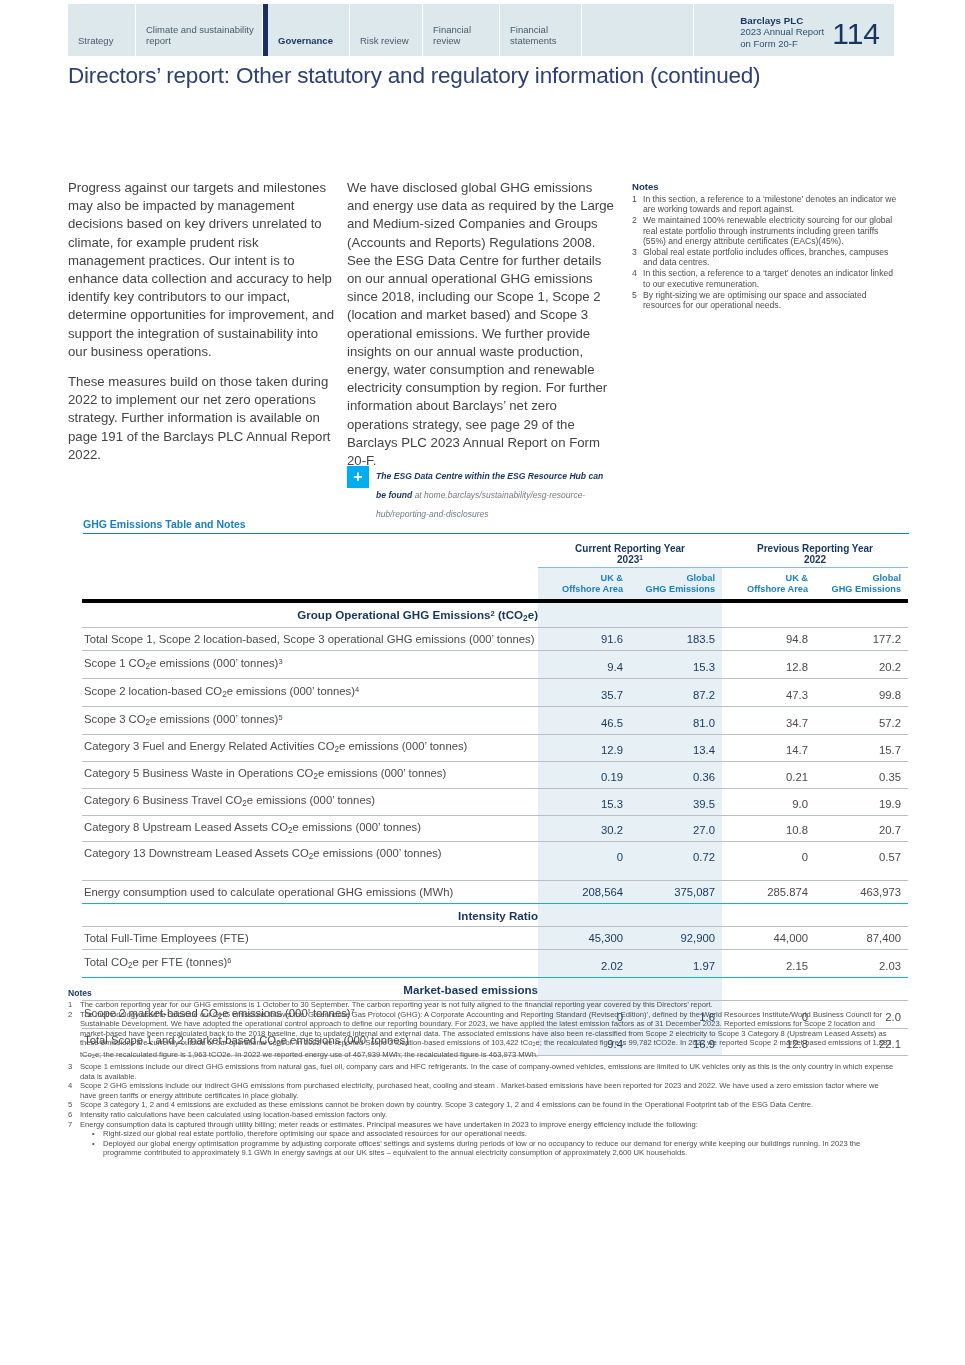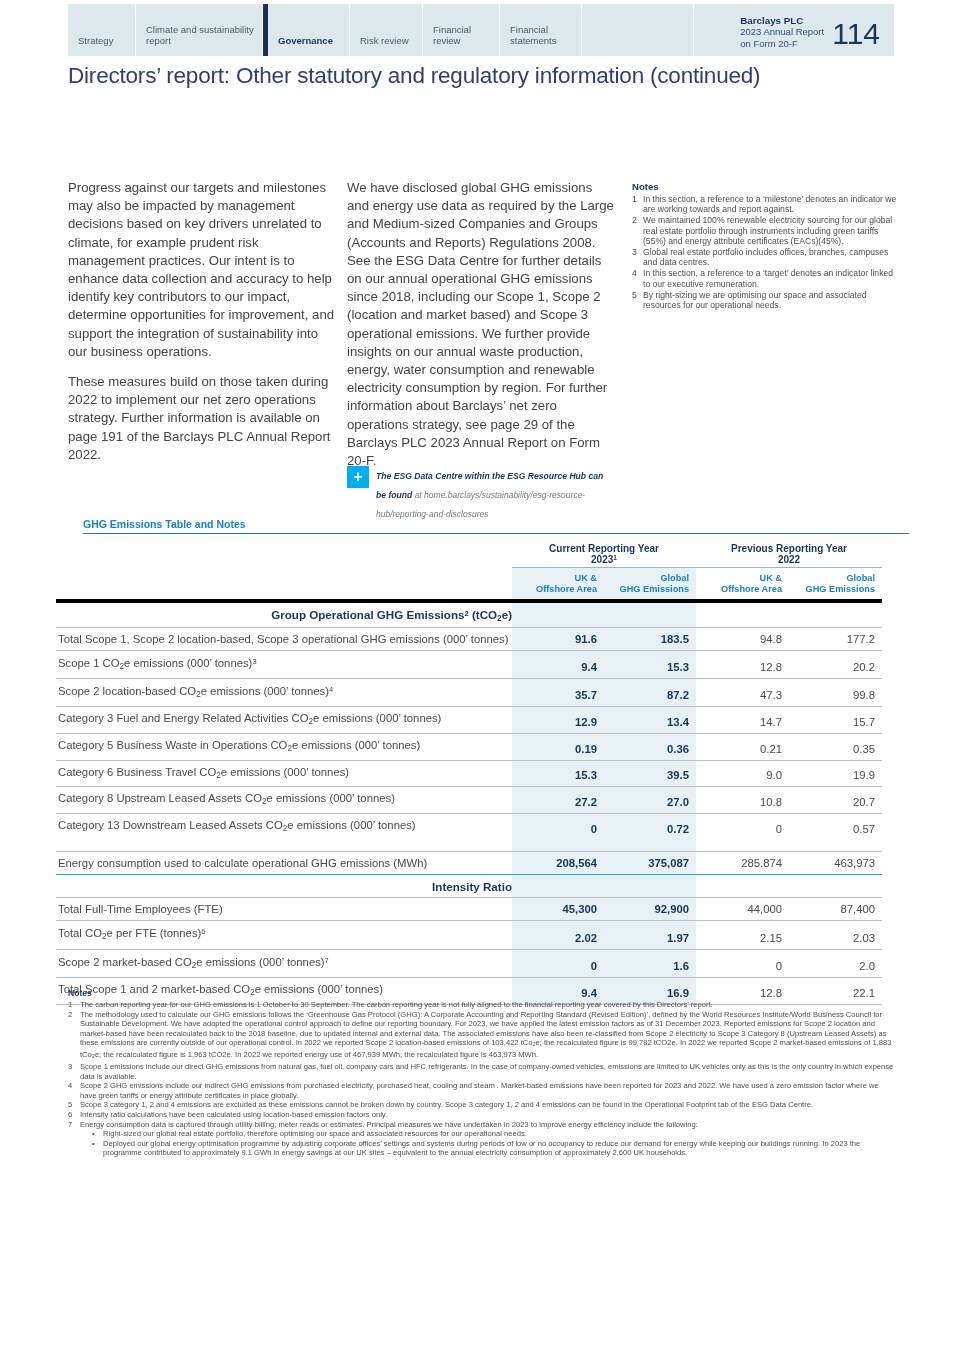"Current Reporting Year" .ghg-table { left: 56px -> 82px }
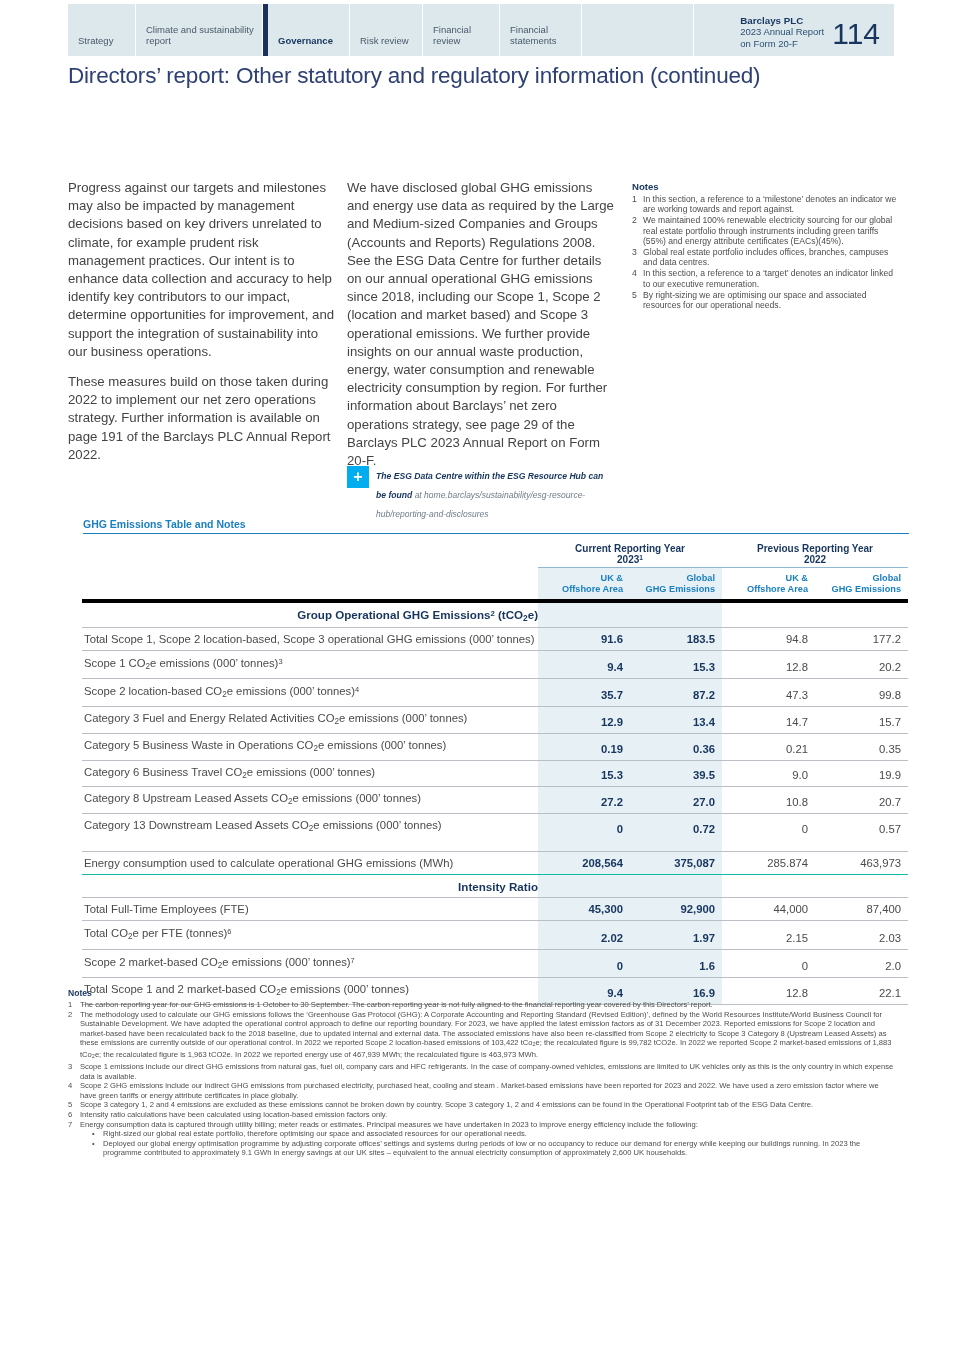"91.6" .data-row td.cur { font-weight: bold -> normal }
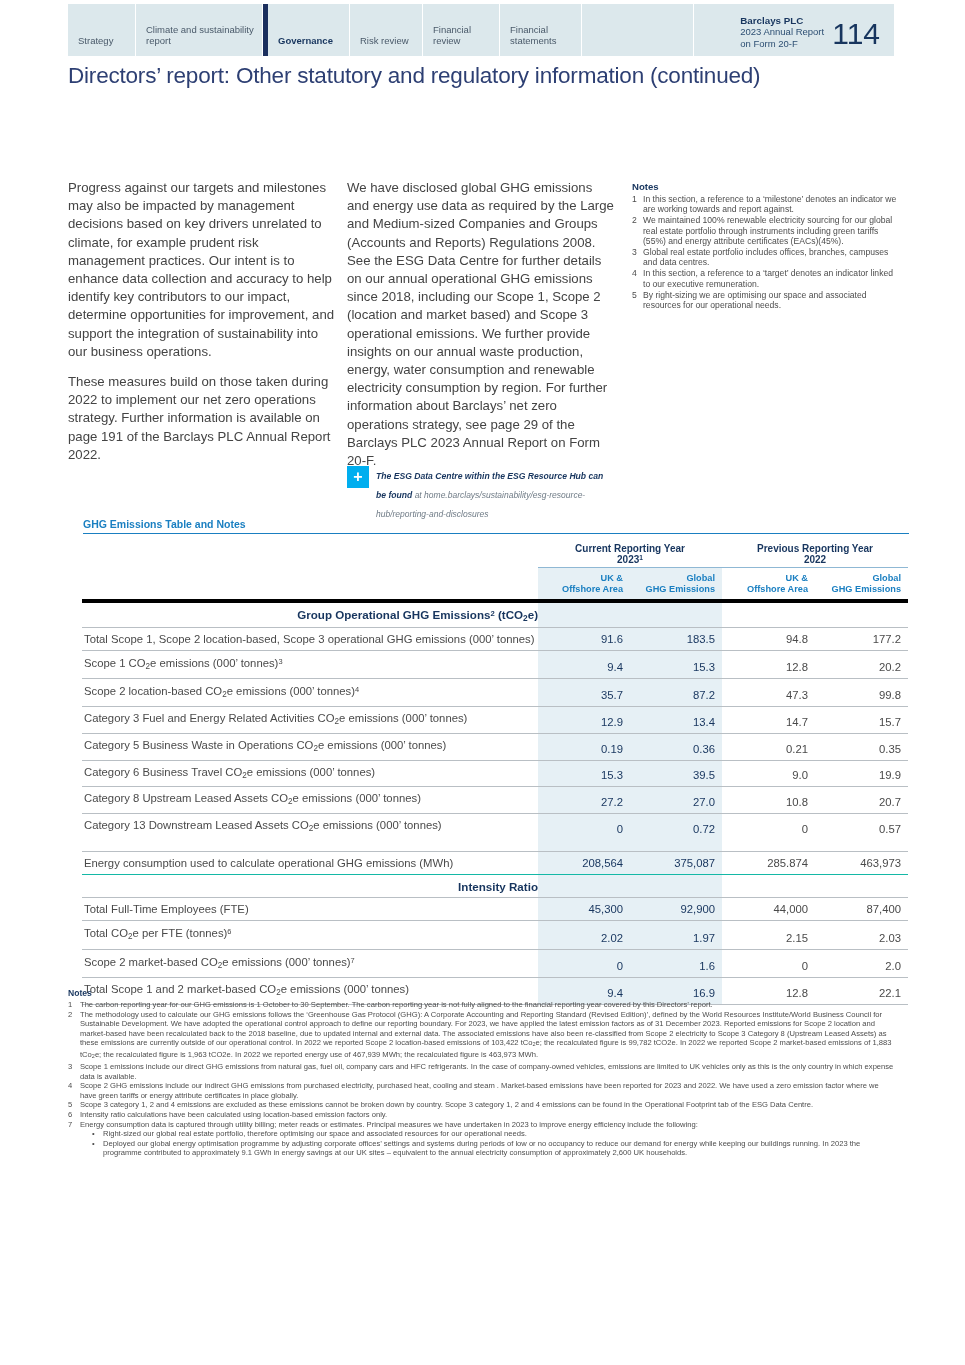"Scope 3 CO2e emissions (000’" tr.data-row { html: none -> <tr> <td>Scope 3 CO<sub>2</sub>e emissions (000’ tonnes)<sup>5</sup></td> <td>46.5</td> <td>81.0</td> <td>34.7</td> <td>57.2</td> </tr> }
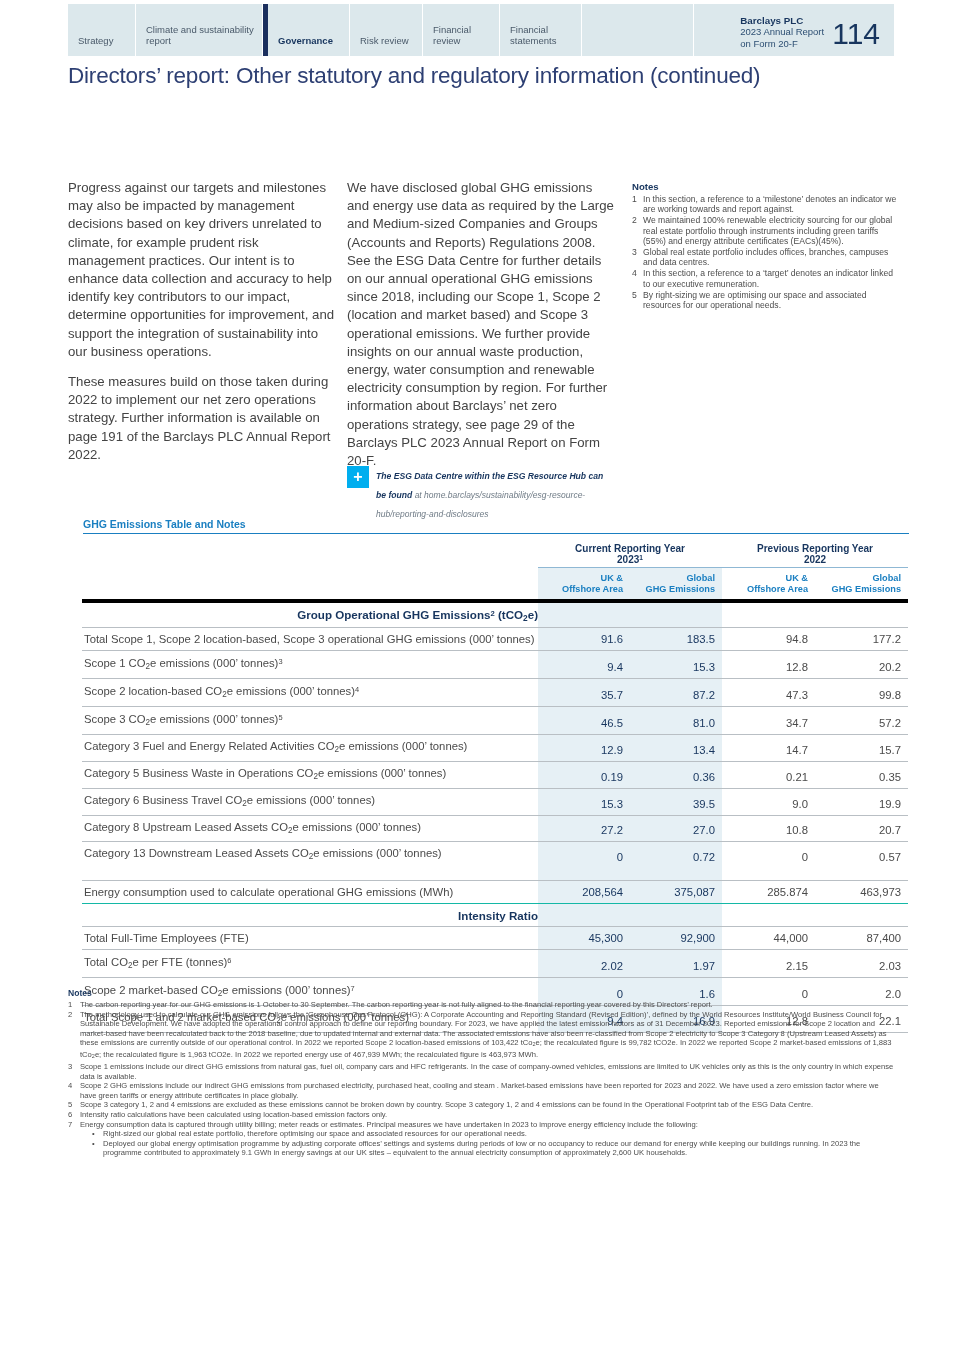"27.2" td.num { text: 27.2 -> 30.2 }
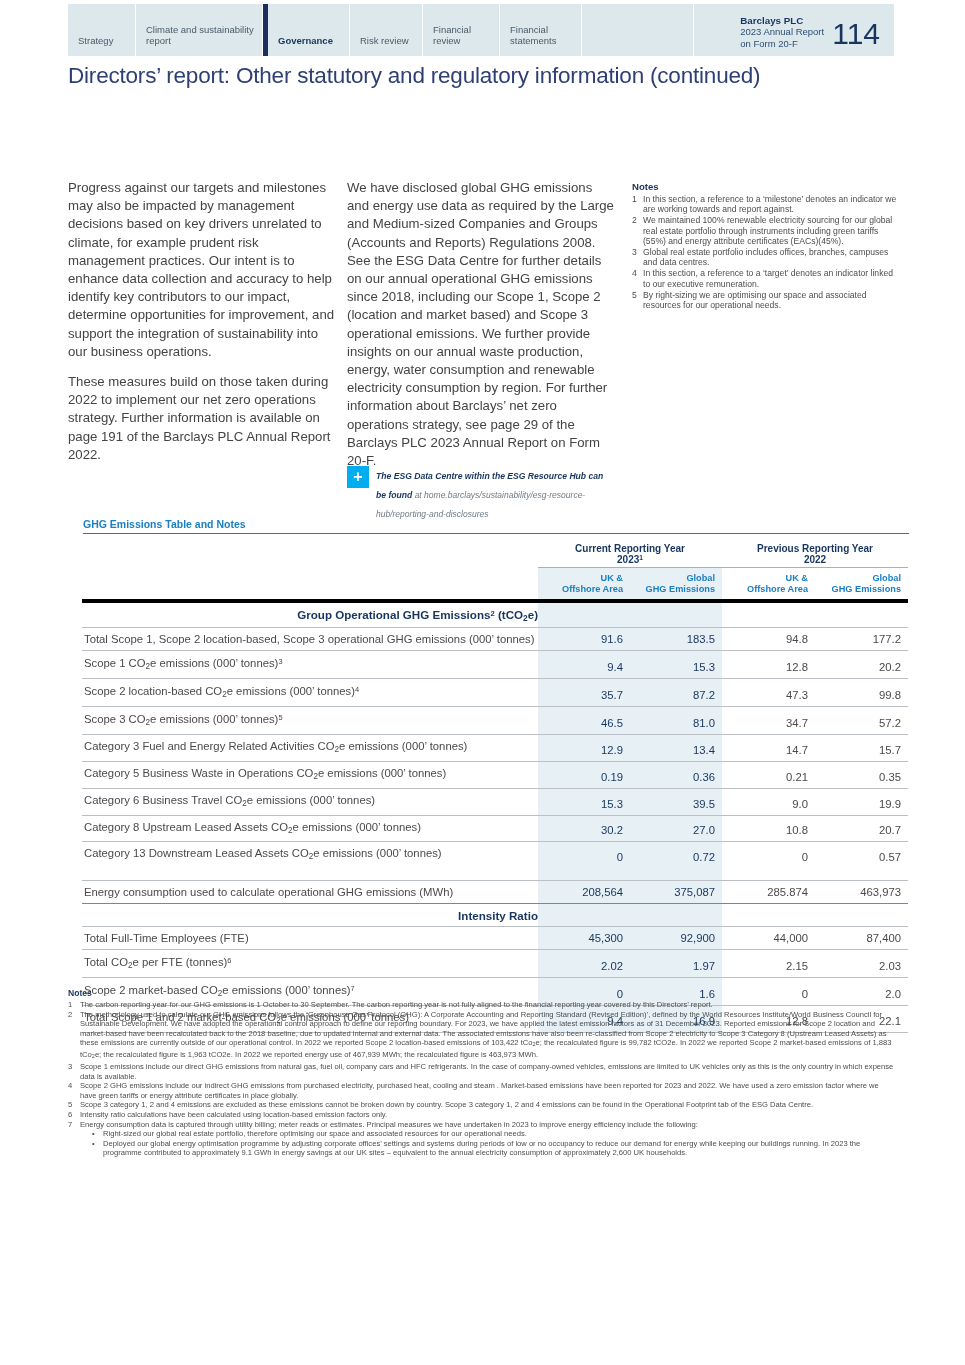"Market-based emissions" tr.sect-row { html: none -> <tr> <td>Market-based emissions</td> <td></td> <td></td> <td></td> <td></td> </tr> }
